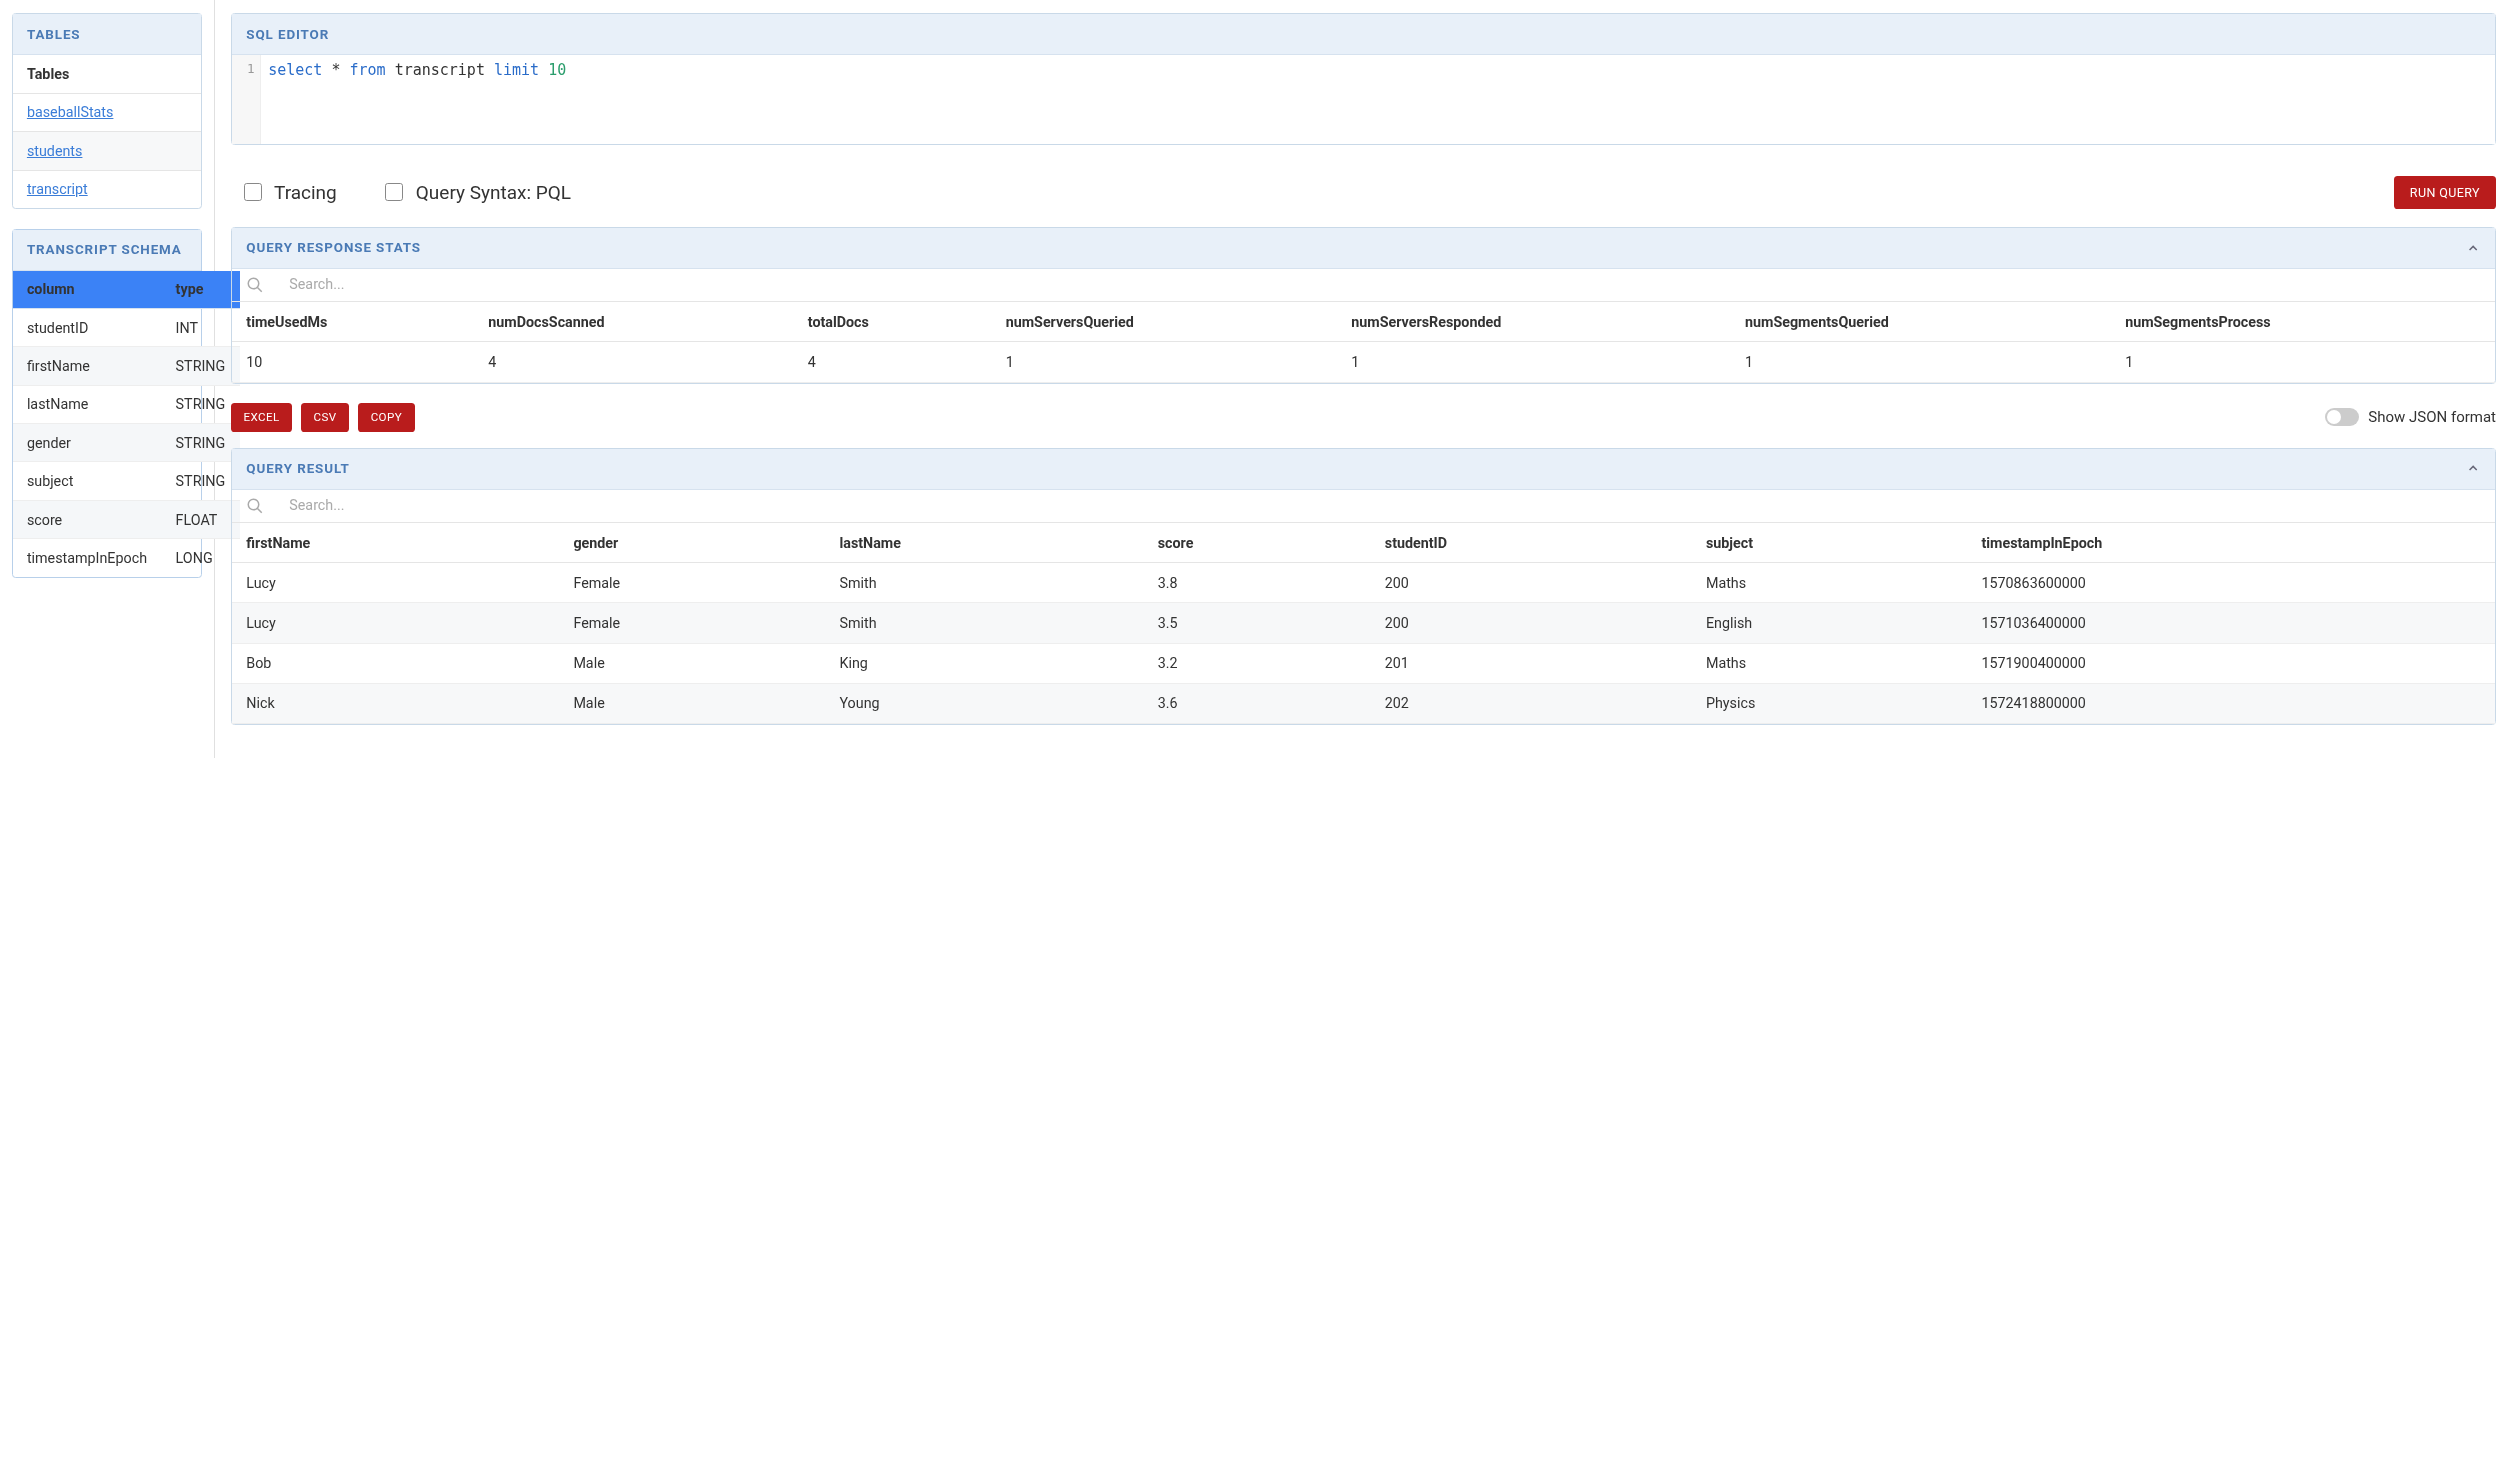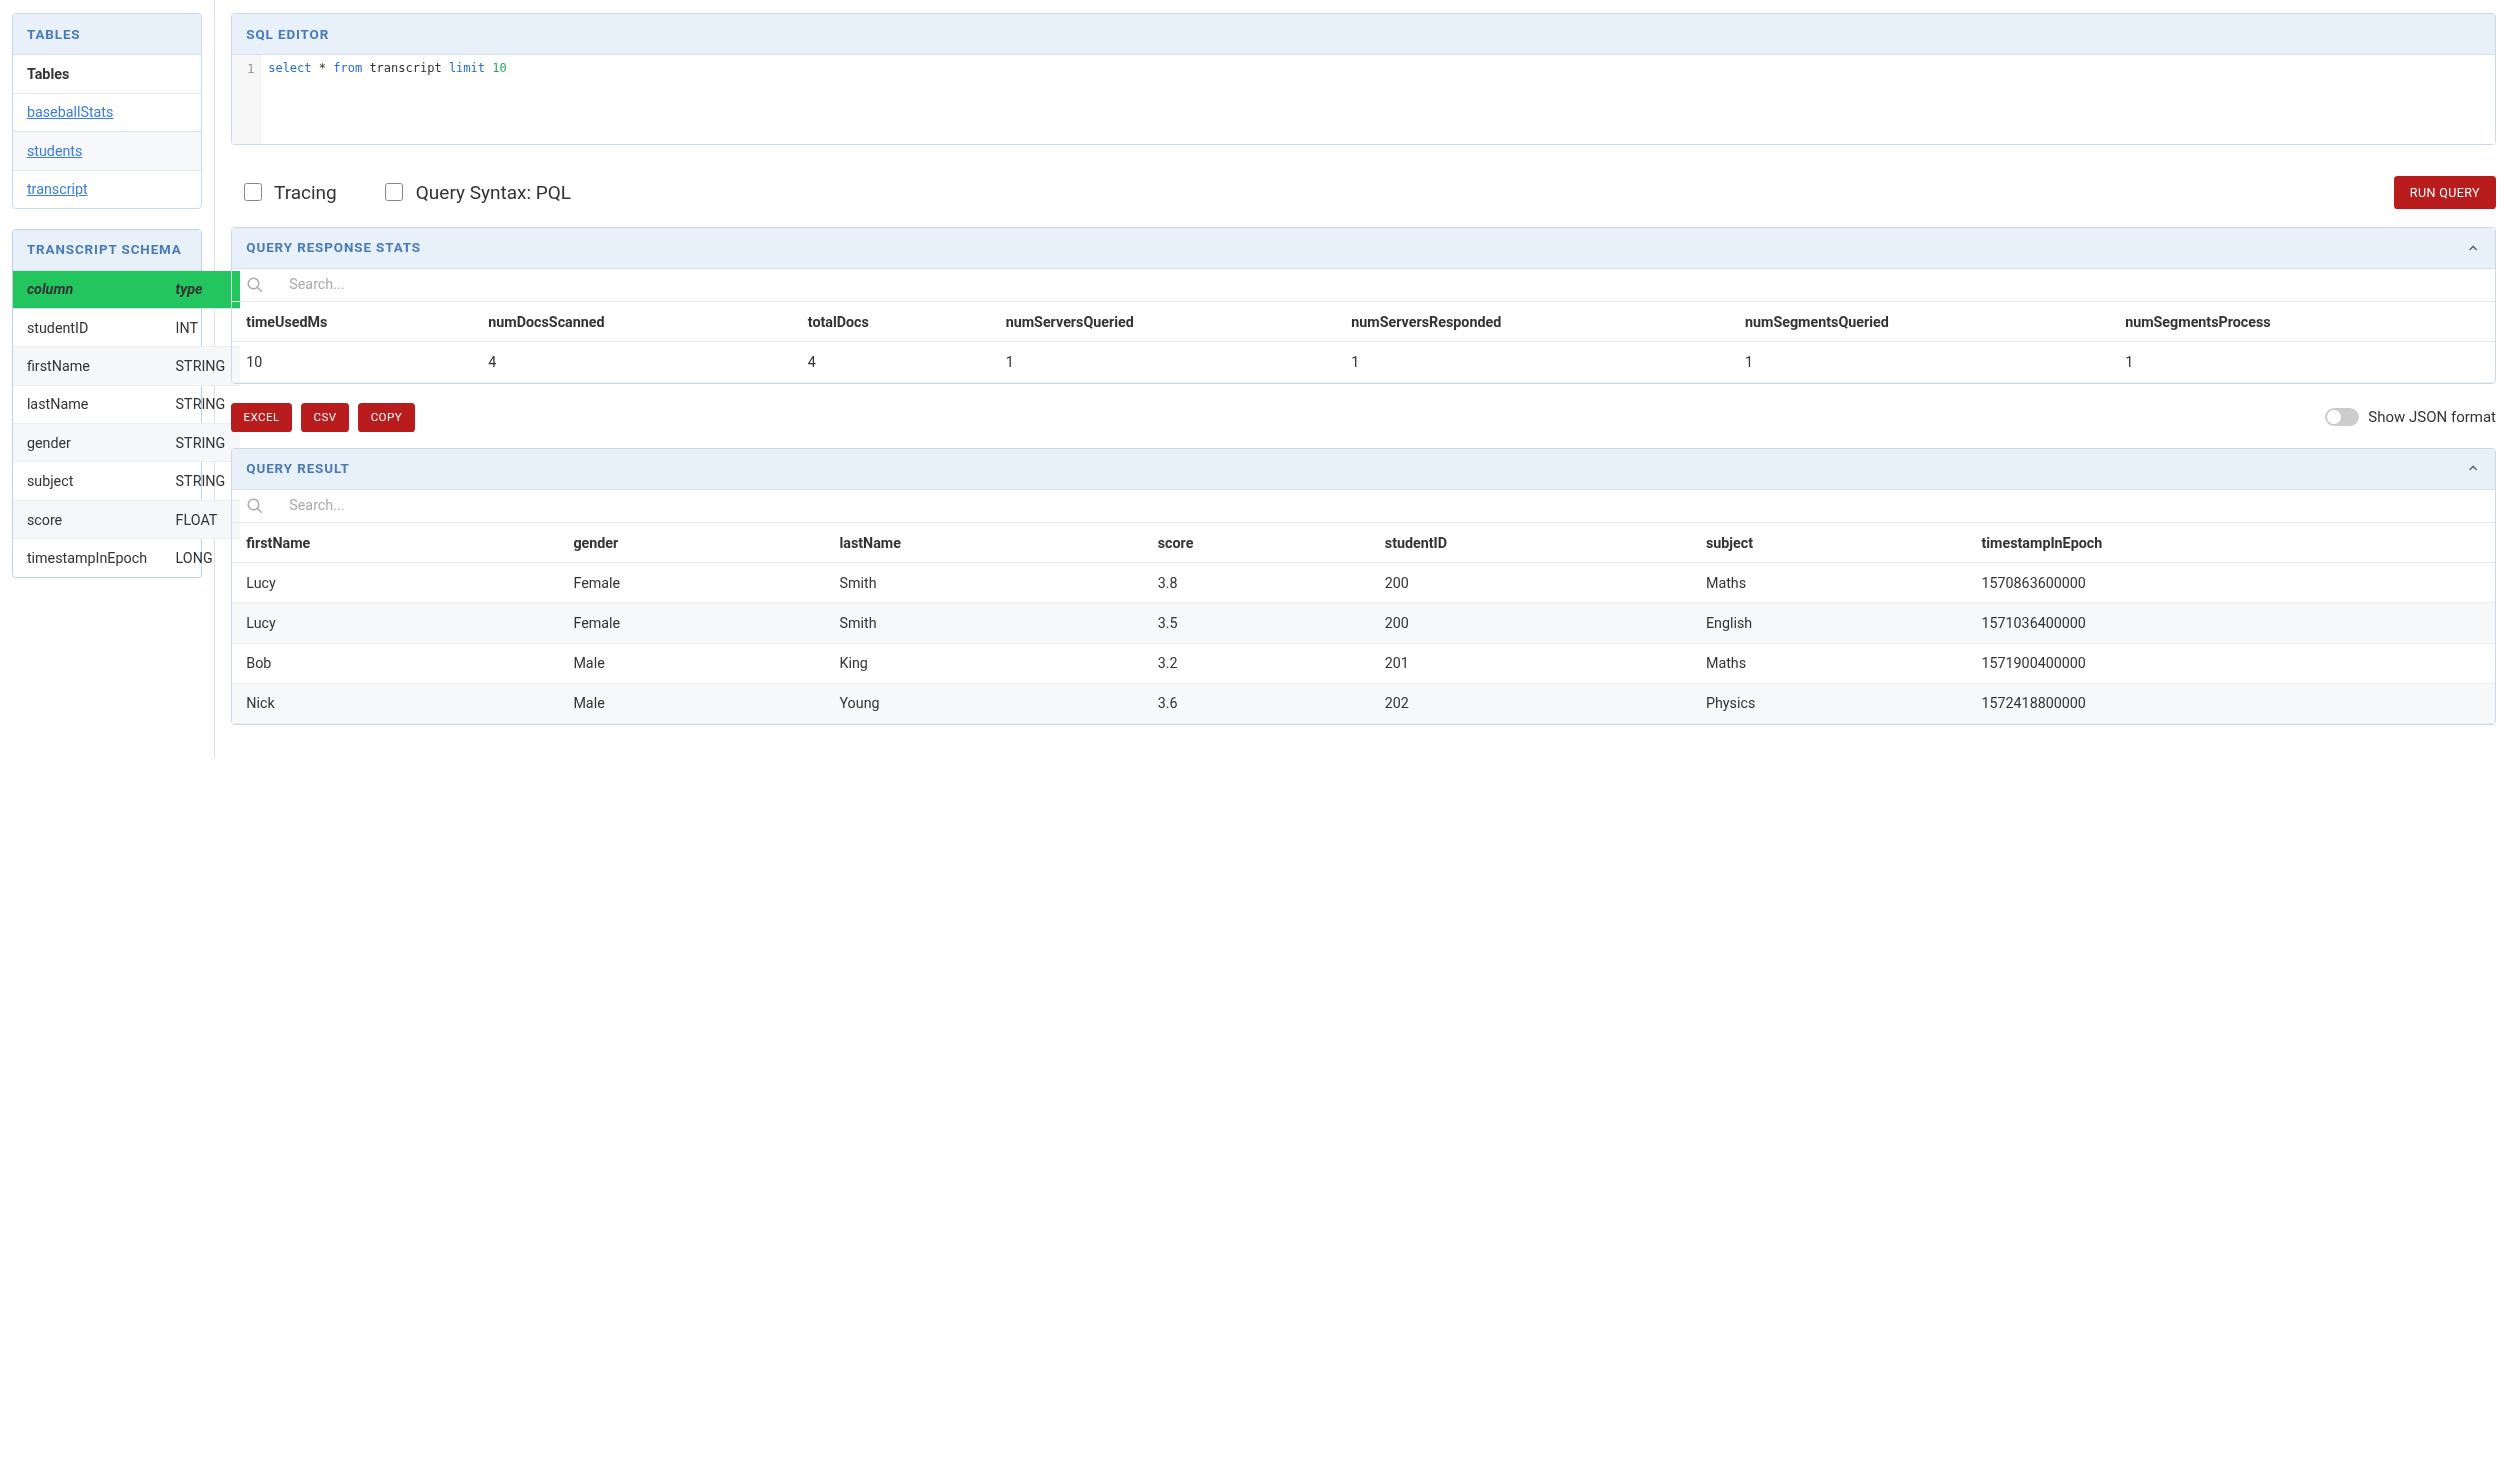"select * from transcript limit" .code { font-size: 12px -> 15px }
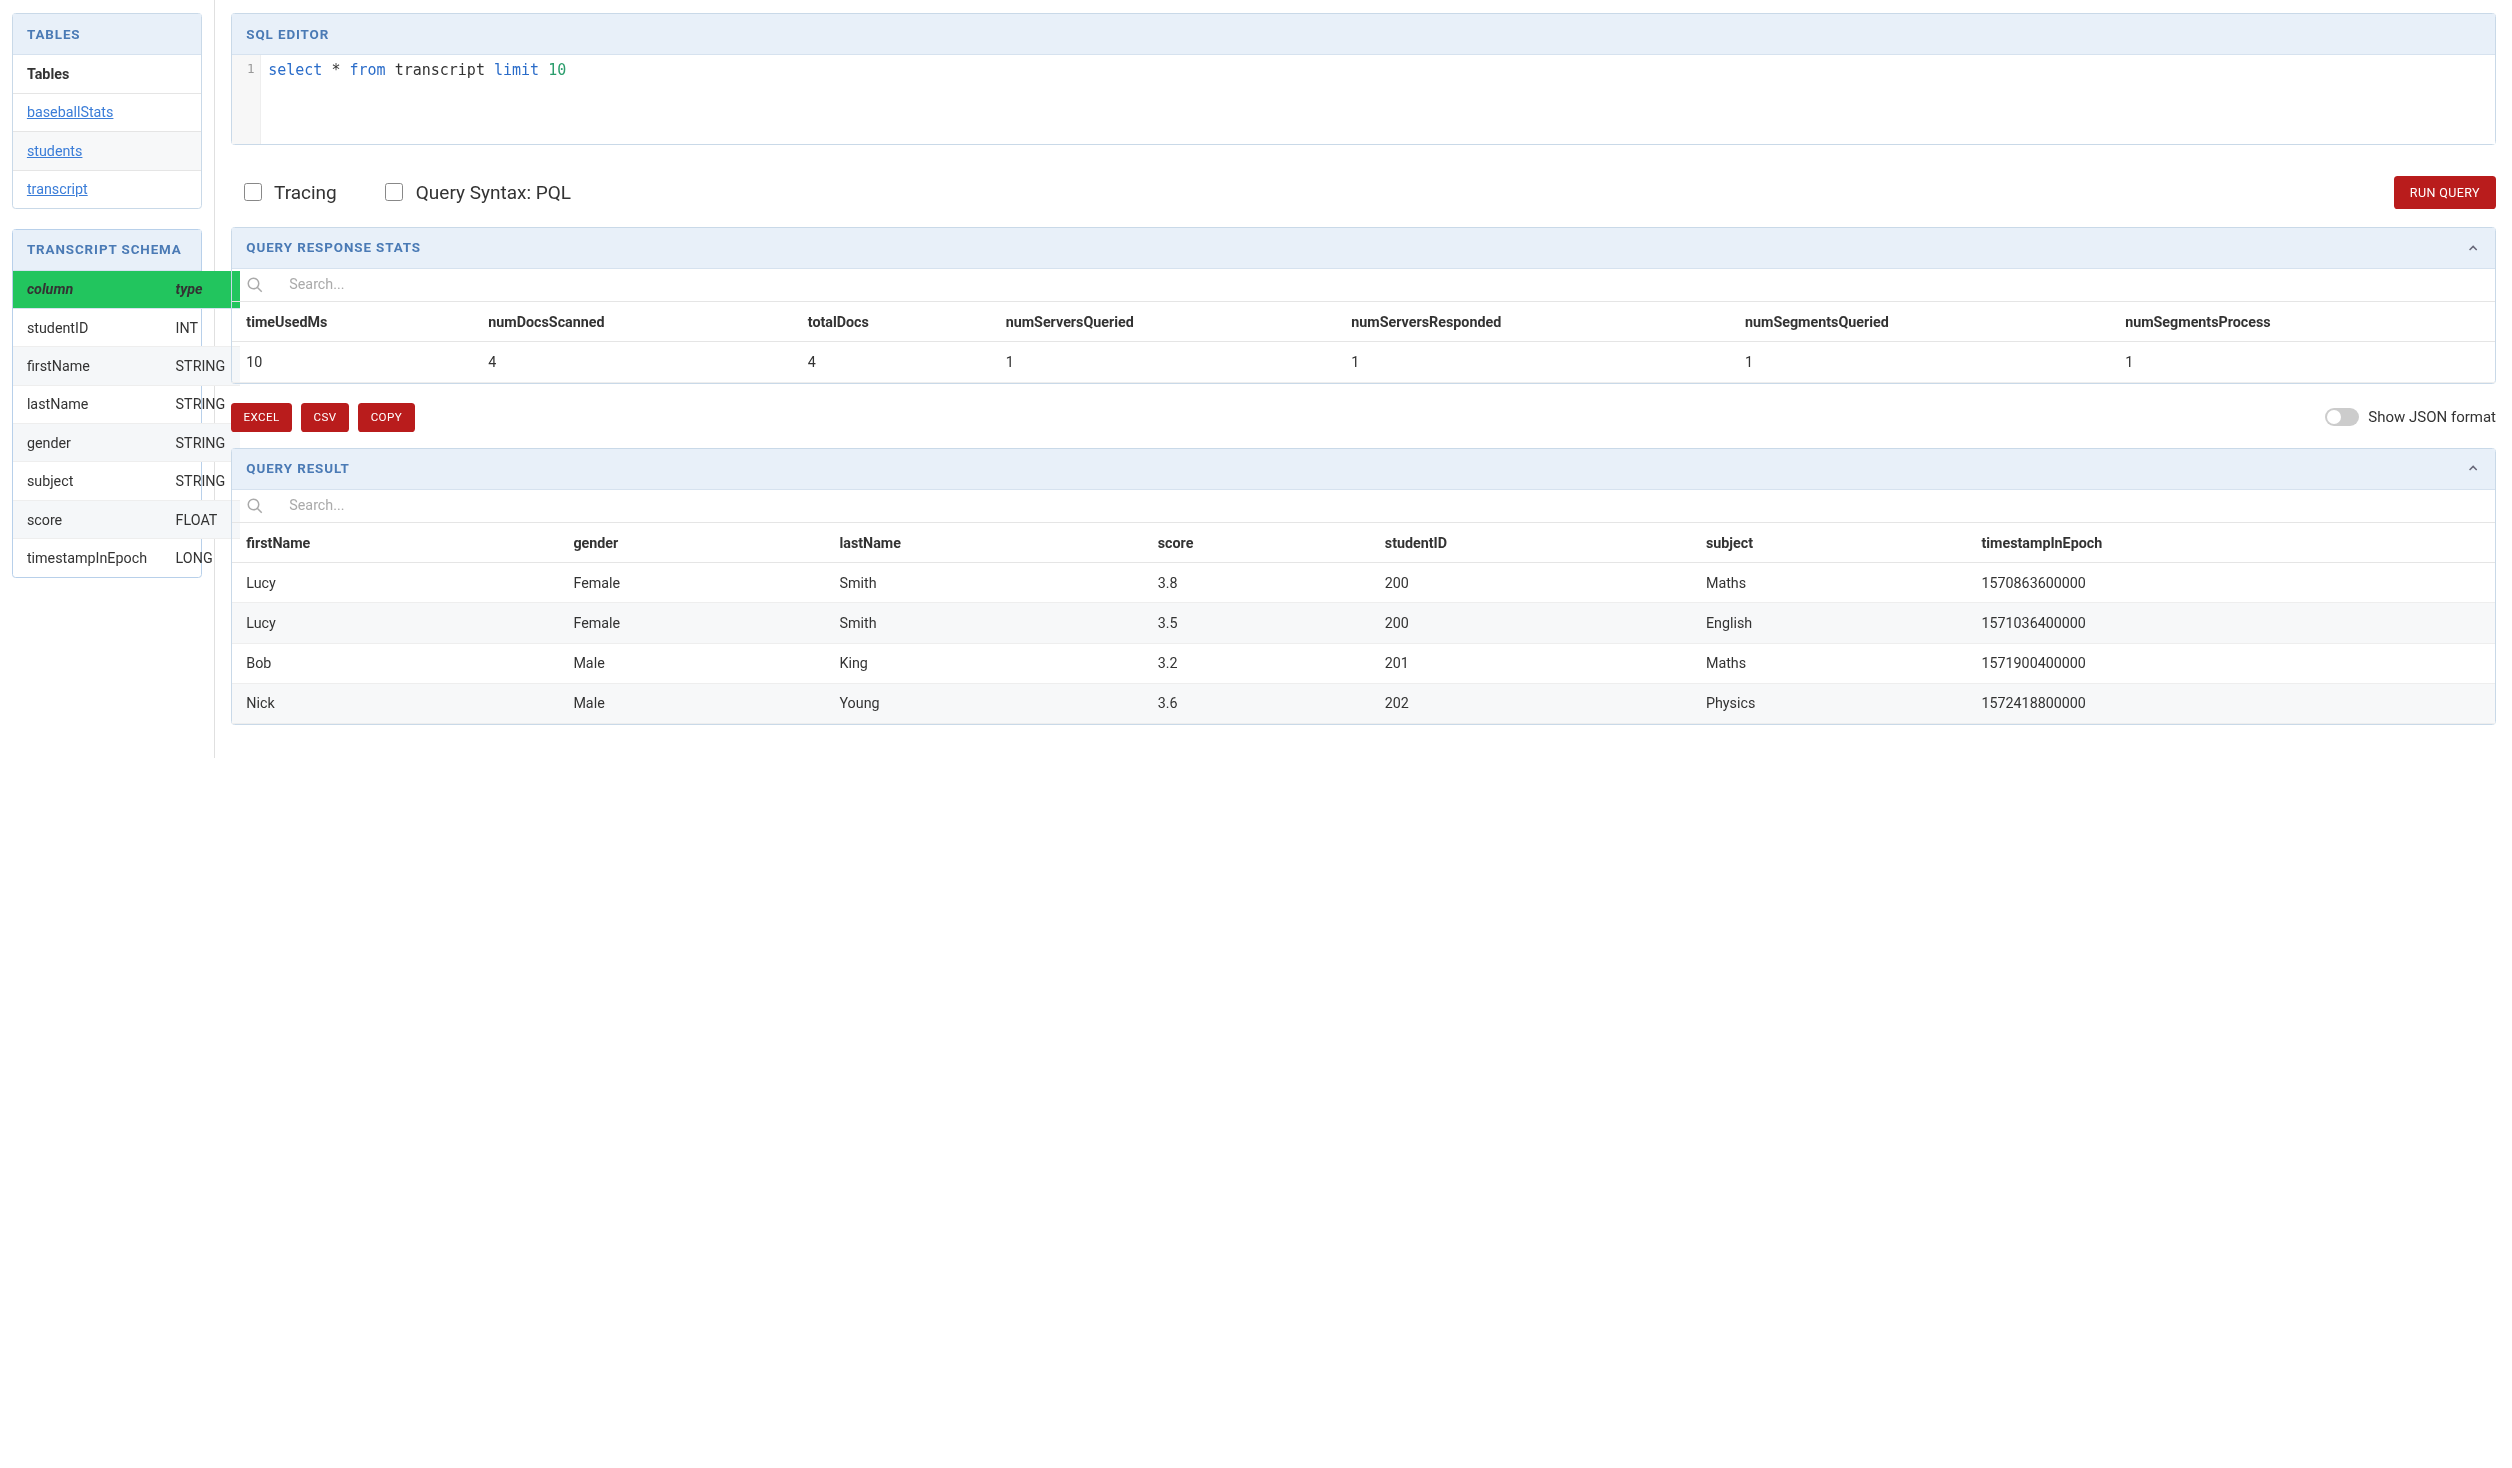"column" .schema-table th { background: #22c55e -> #3b82f6; font-style: italic -> none }
